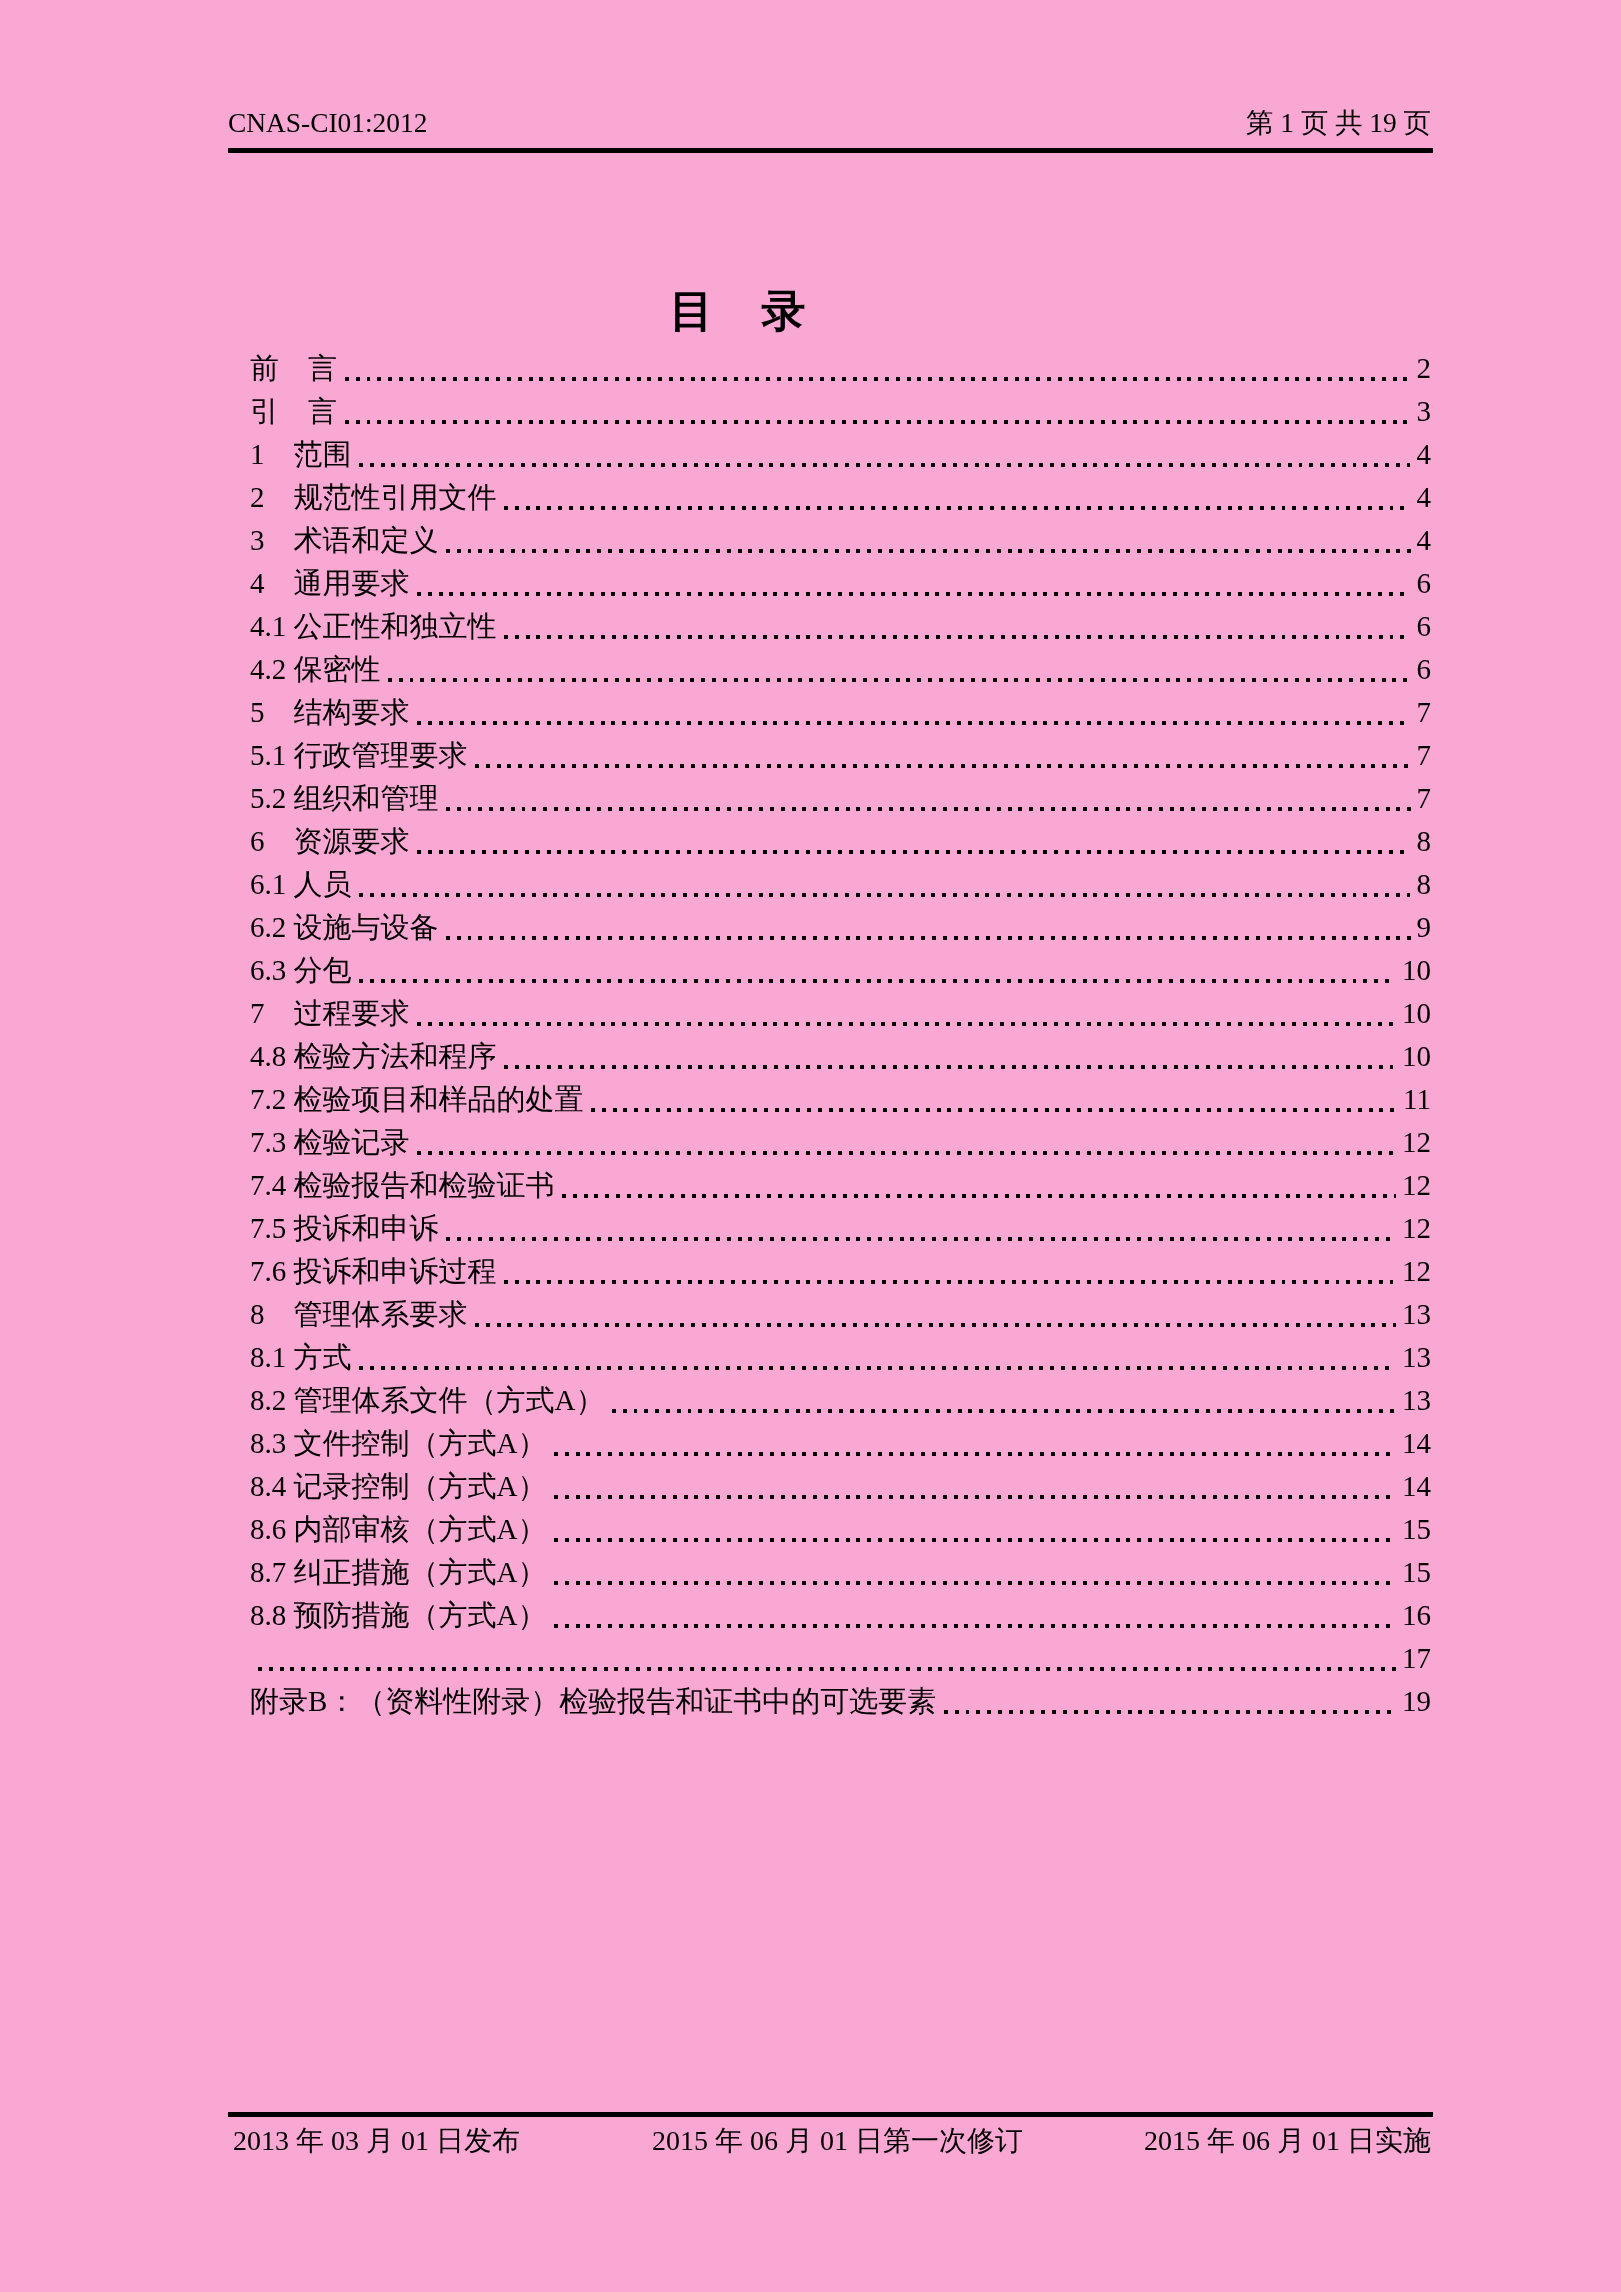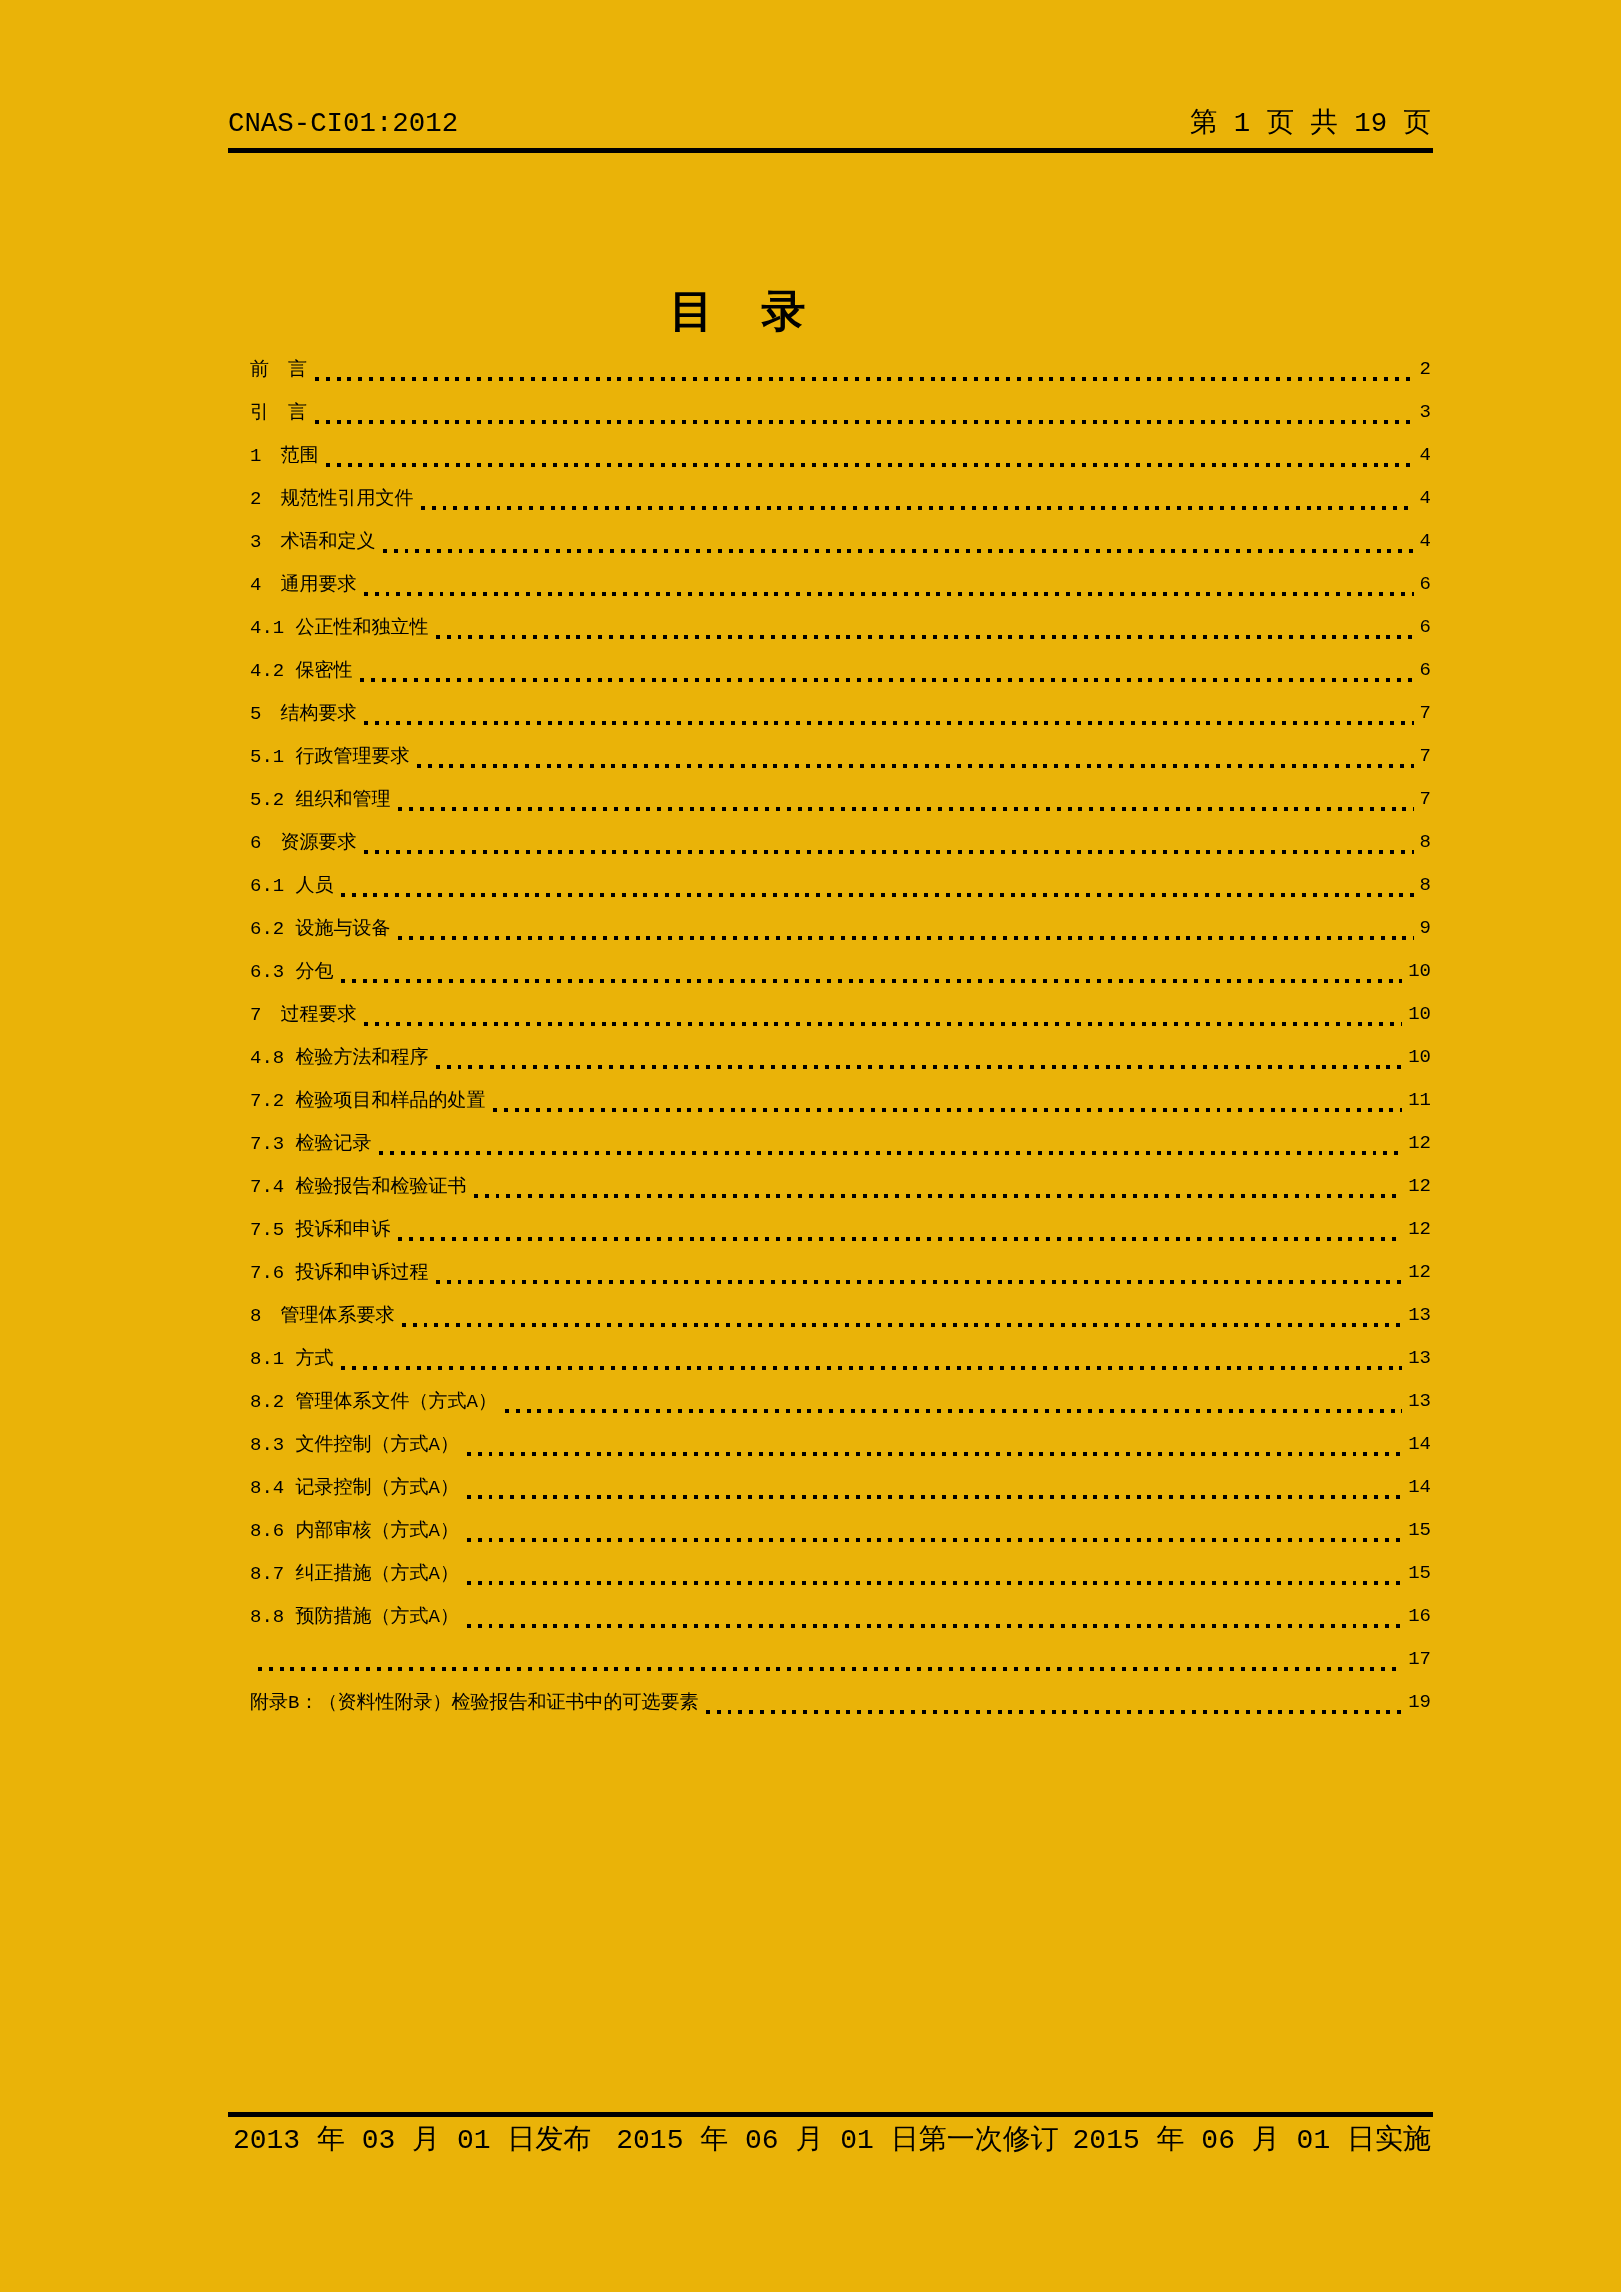"CNAS-CI01:2012" .page { background: #eab308 -> #f9a8d4; font-family: Liberation Mono, monospace -> Liberation Serif, serif }
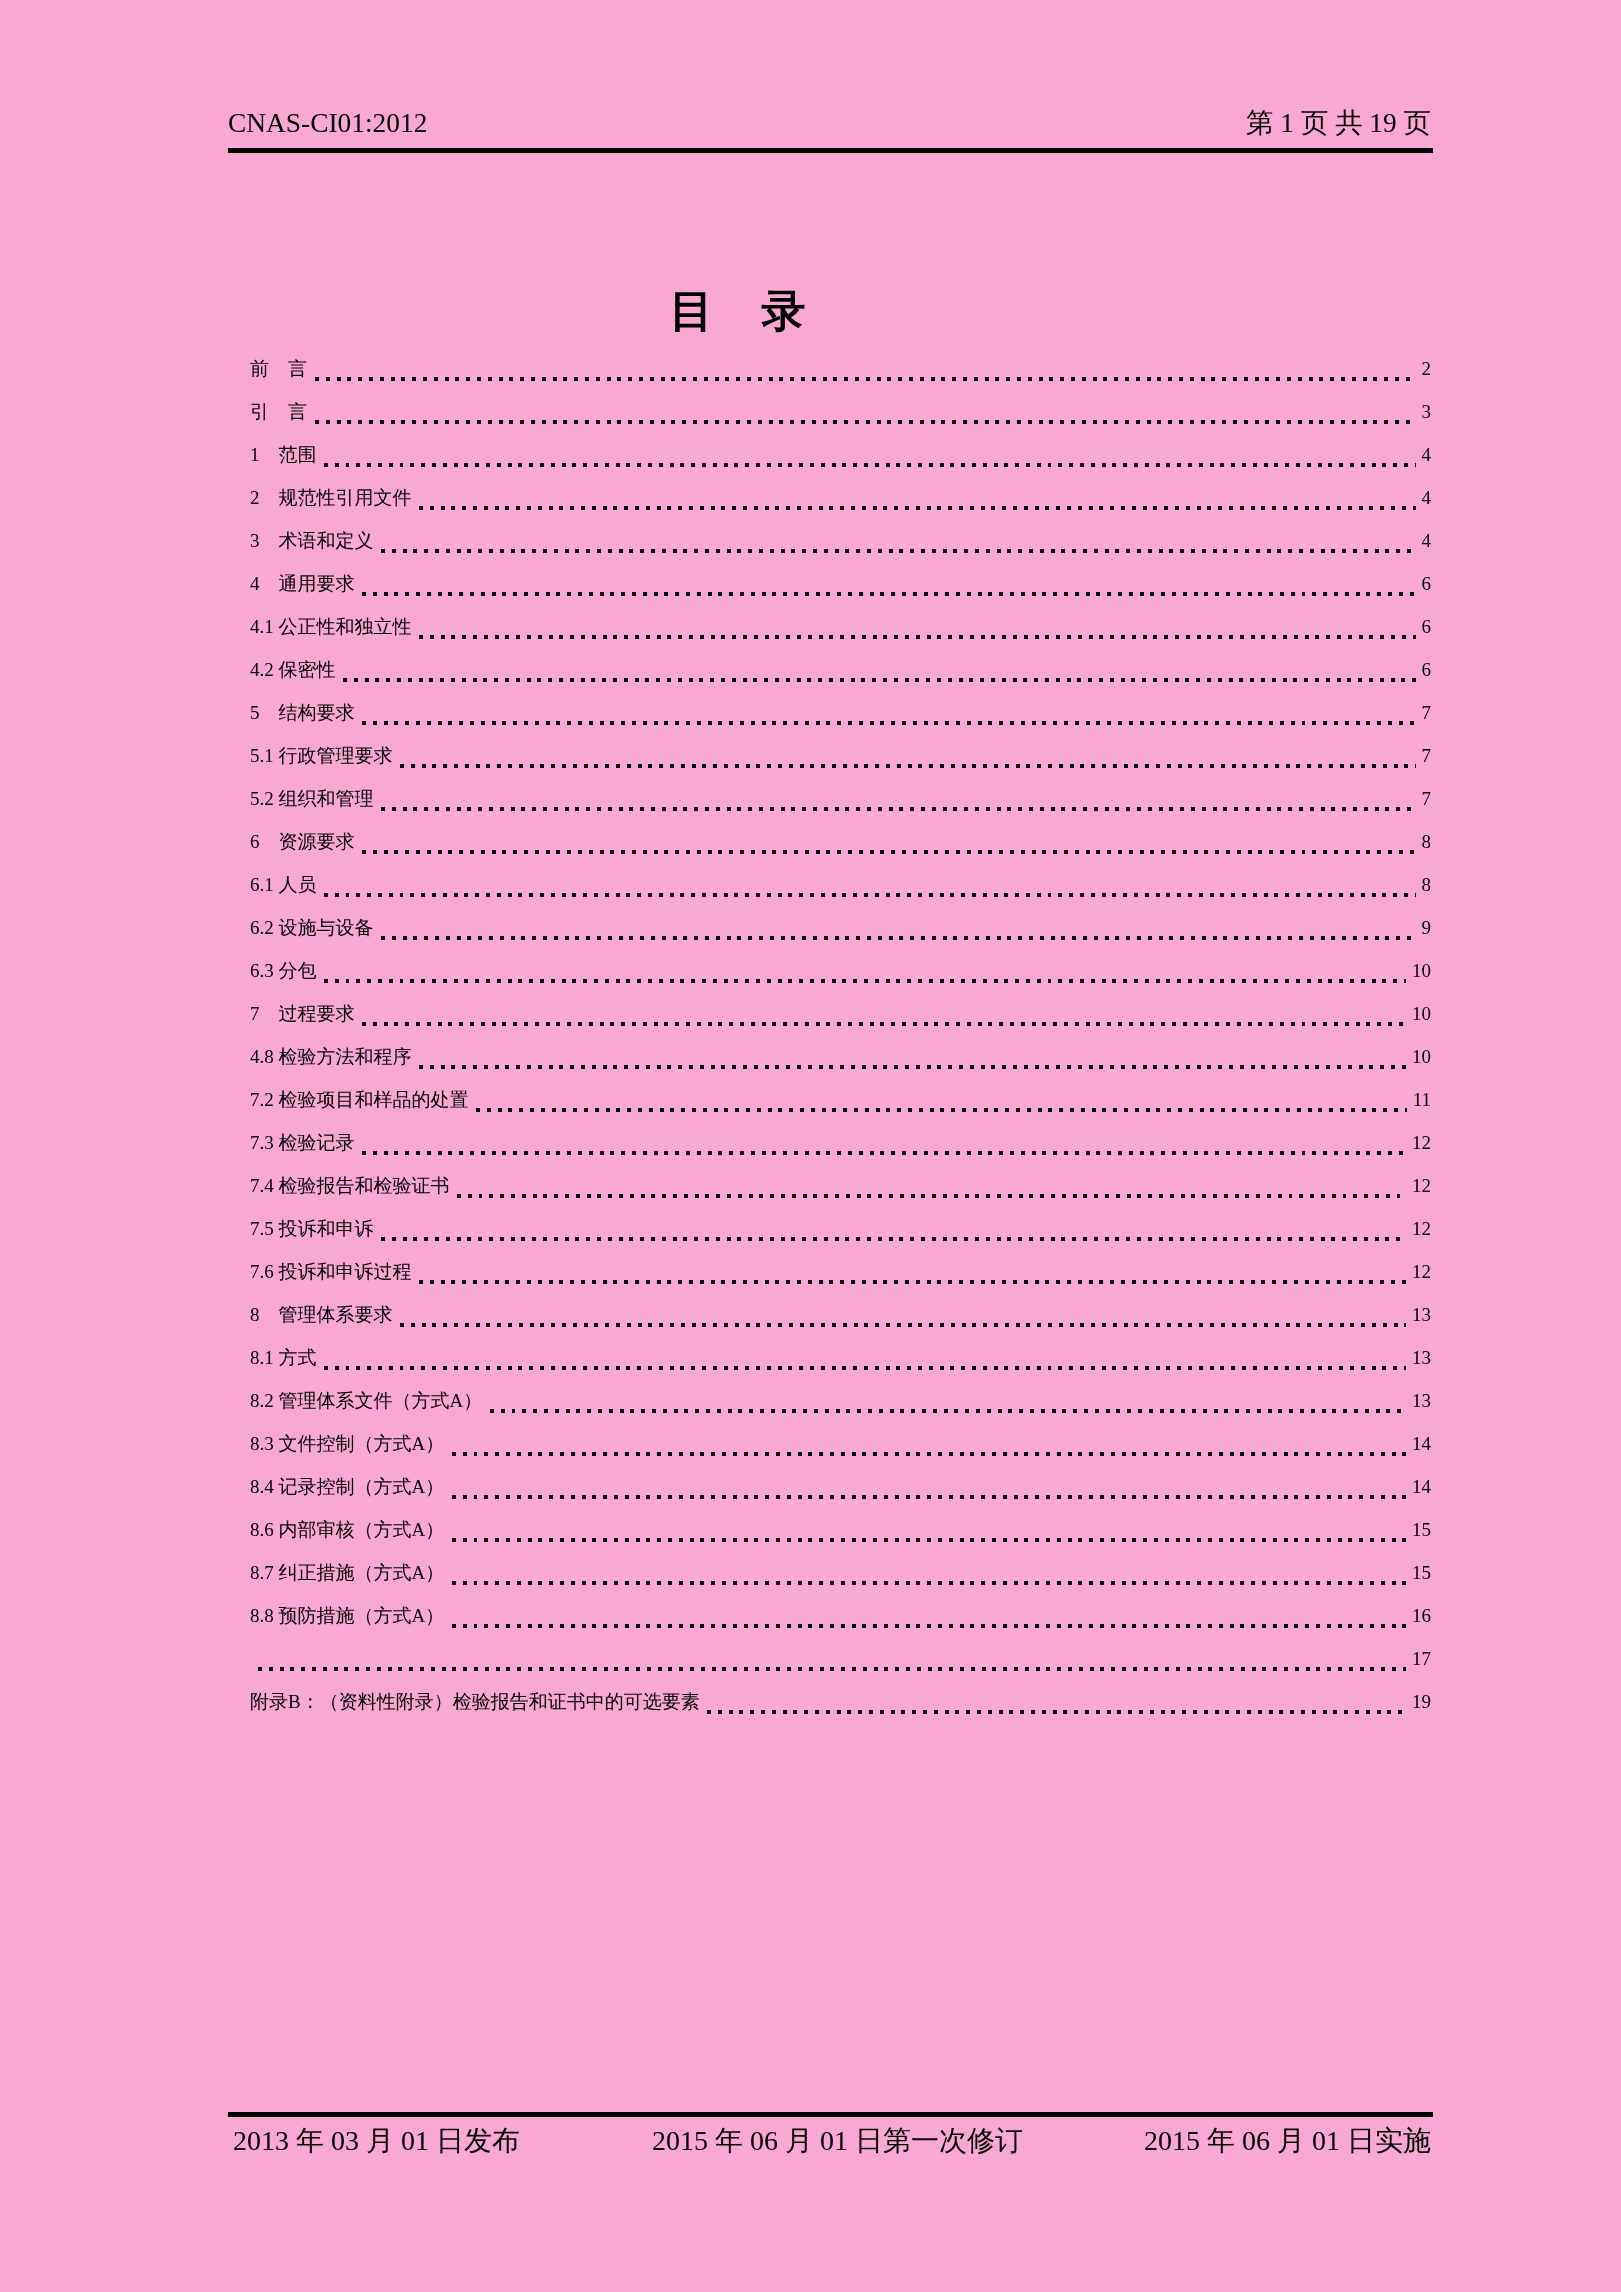"前 言" .toc { font-size: 19px -> 29px }
